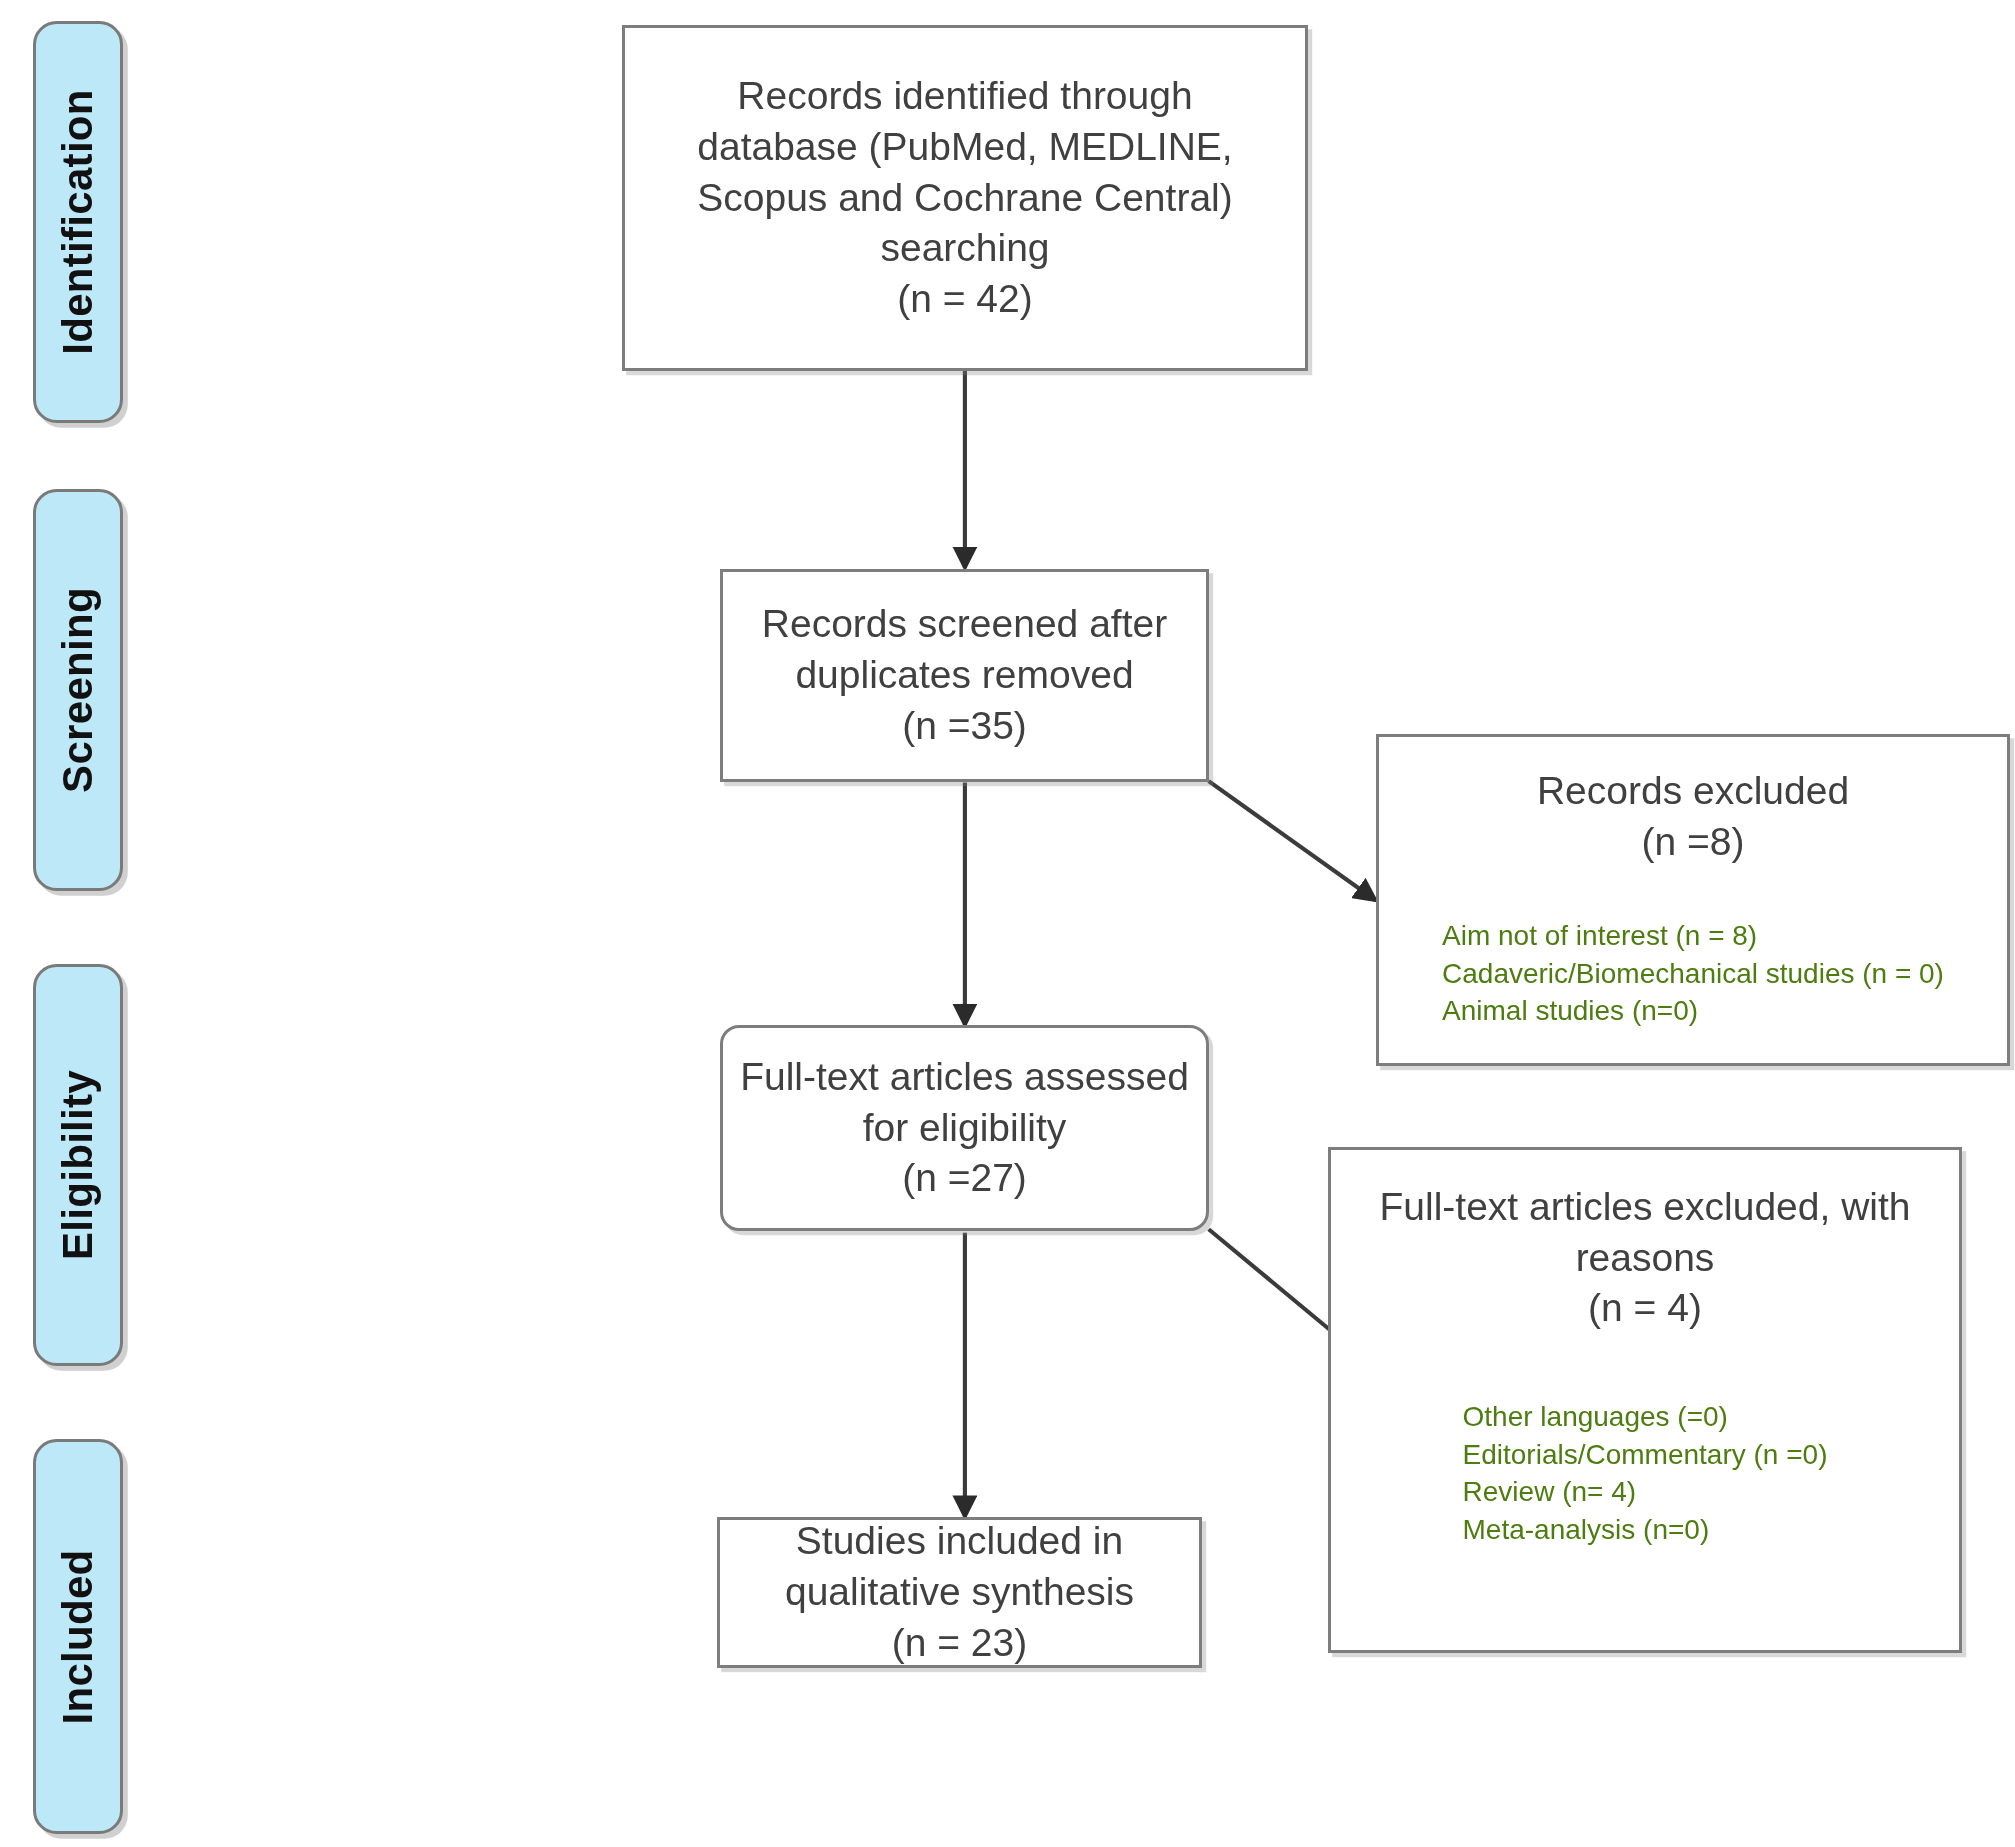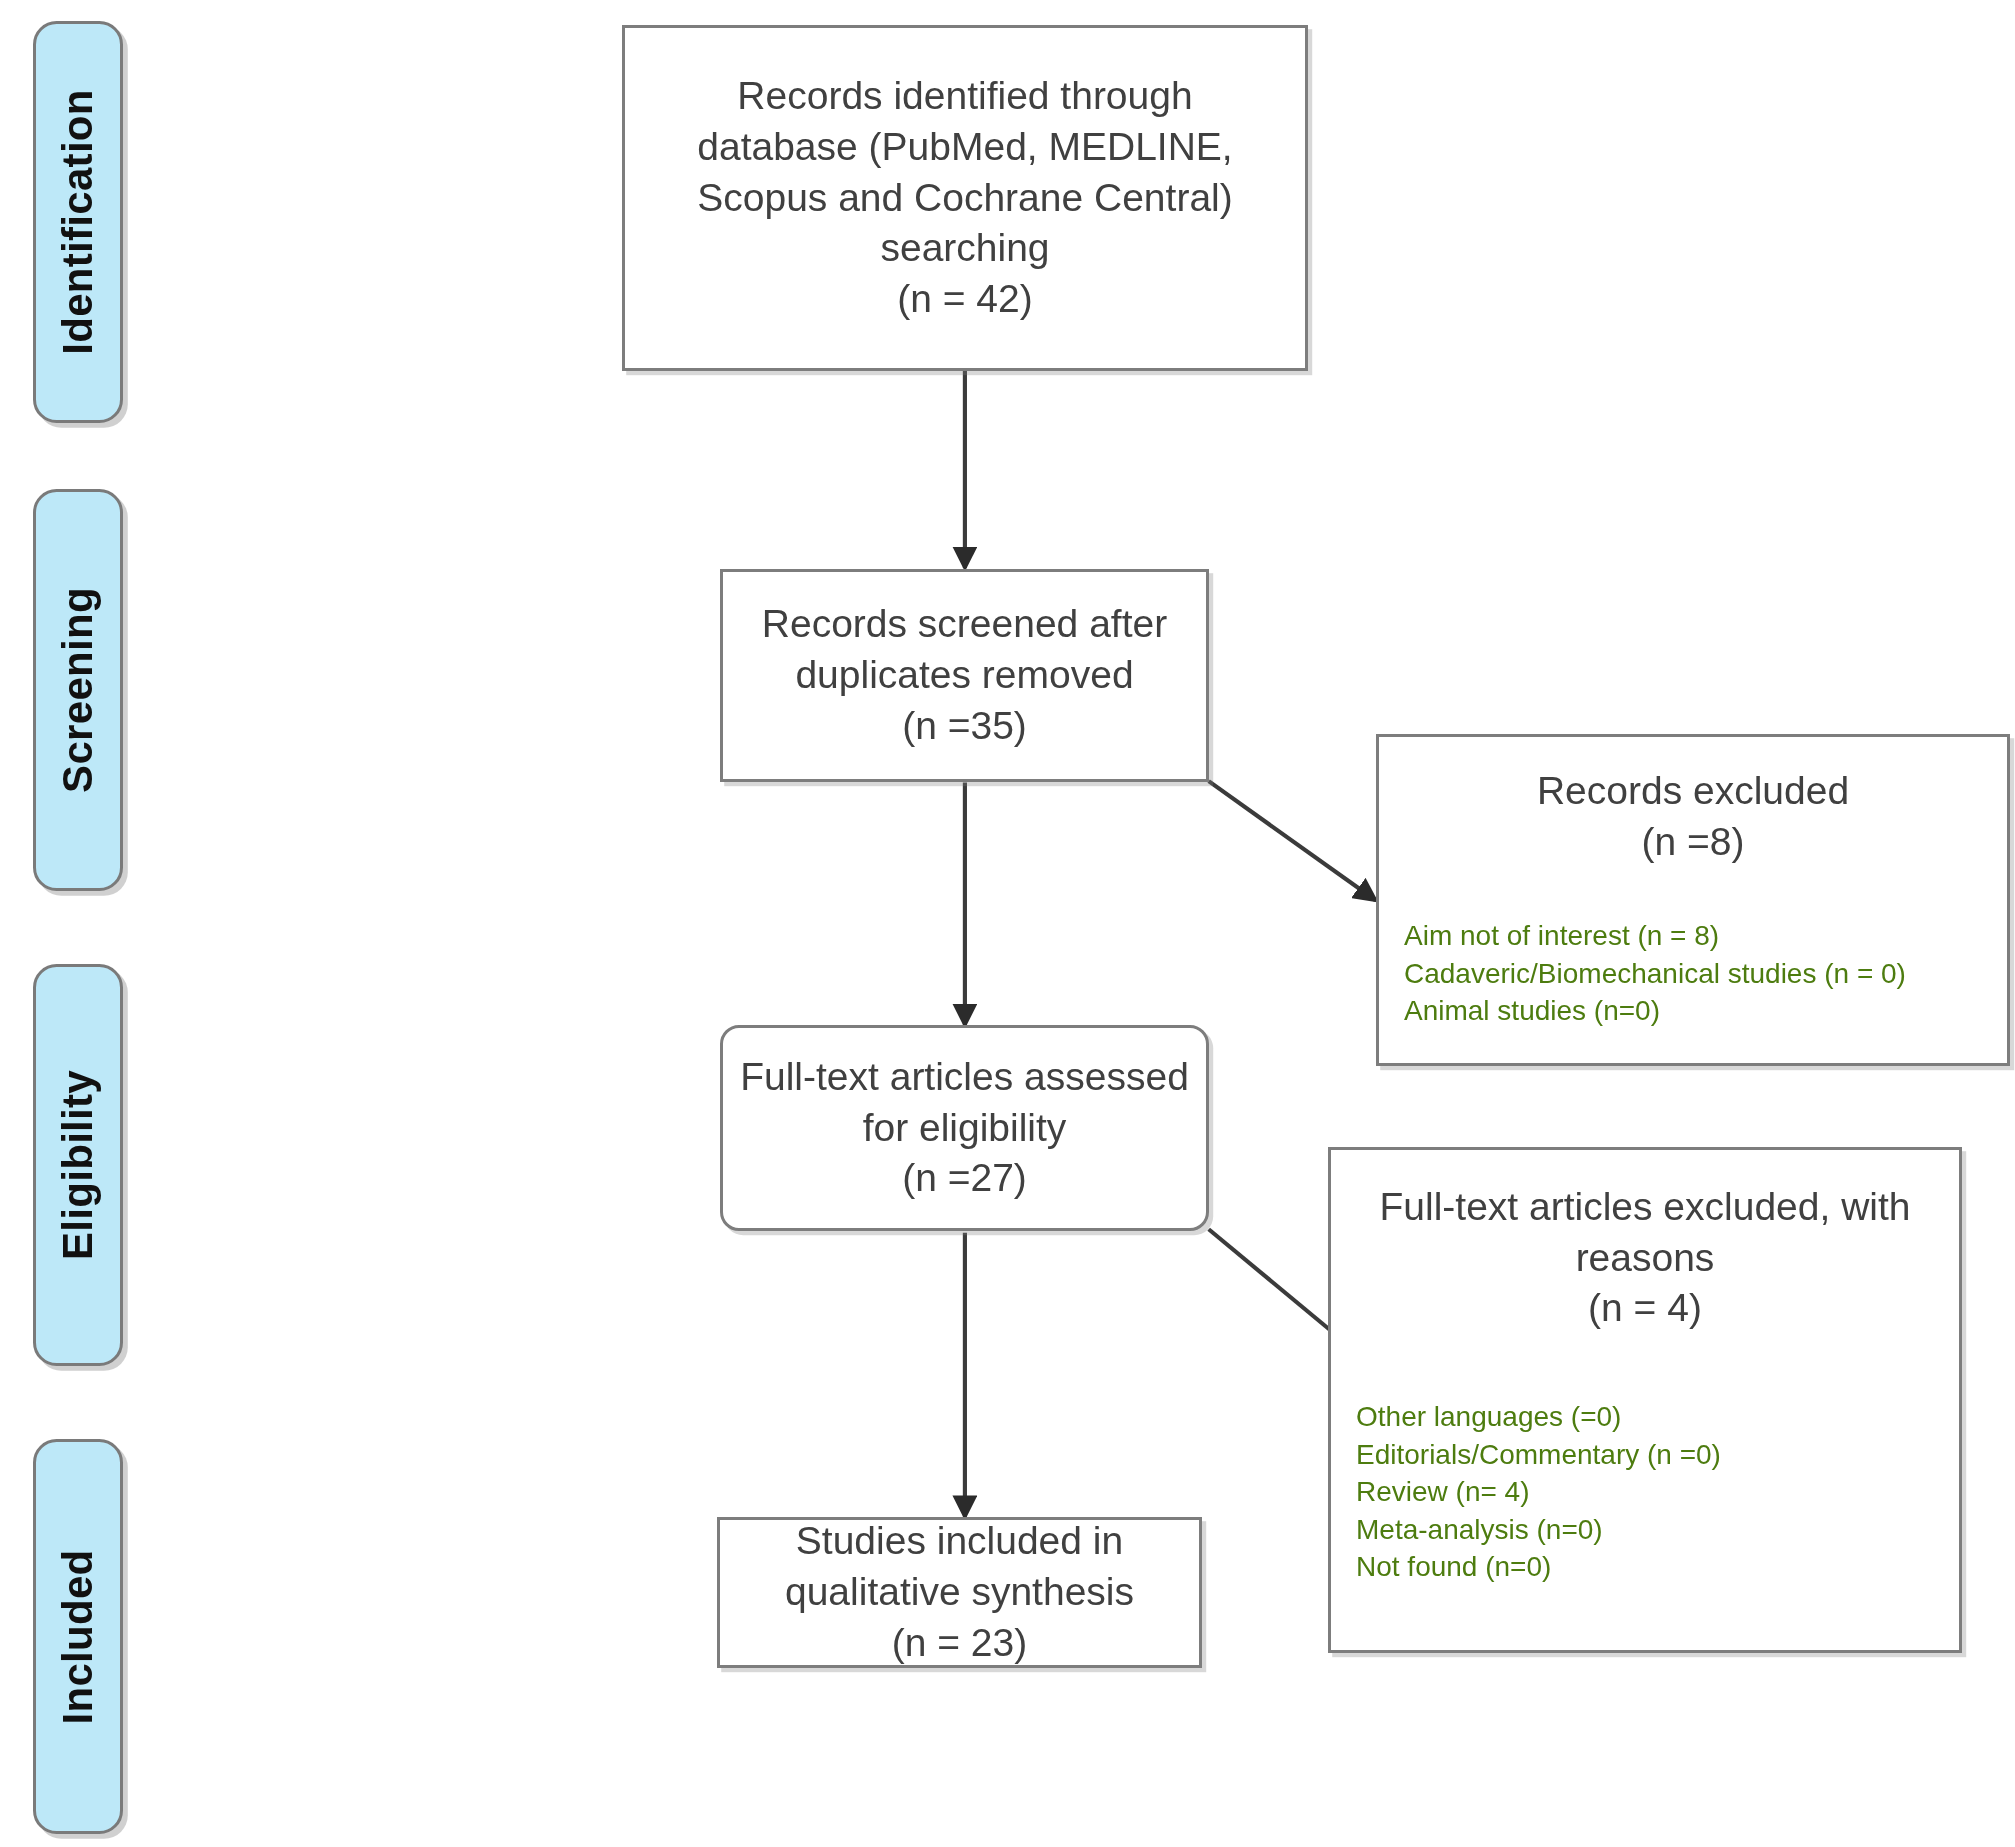"Records excluded" .box.right-col { align-items: none -> center }
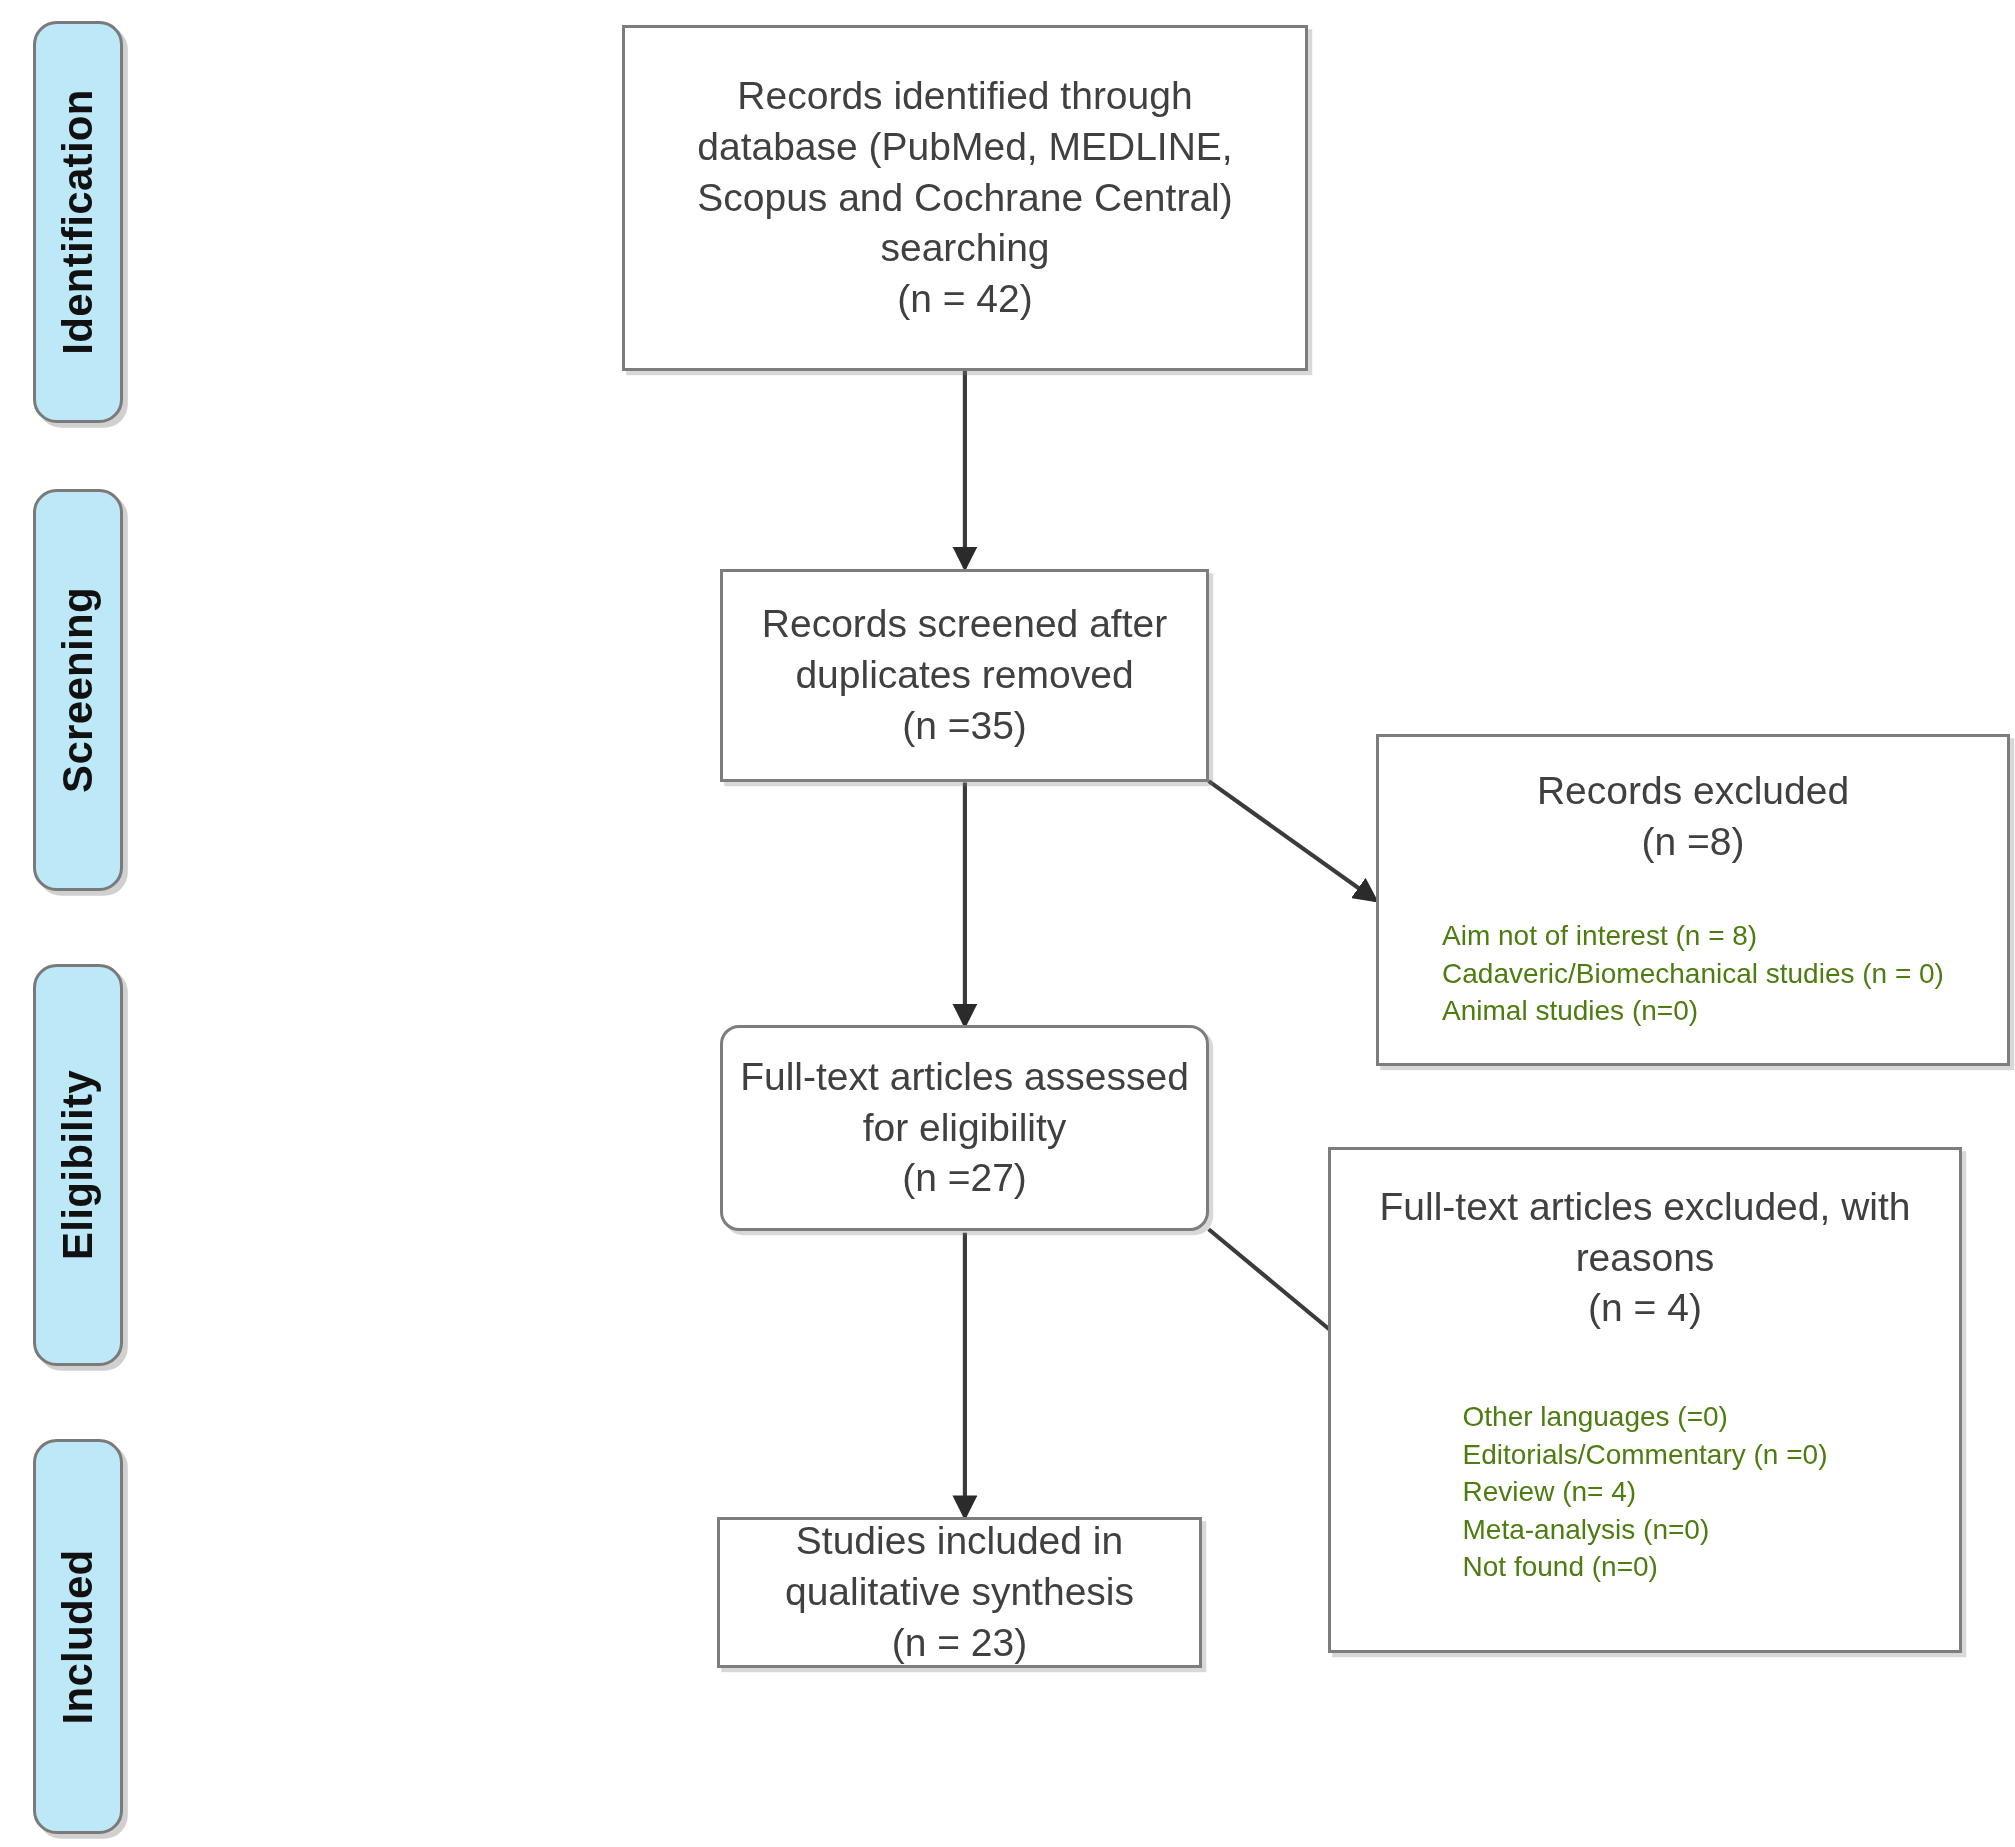"Not found (n=0)" div { html: <div>Not found (n=0)</div> -> none }
